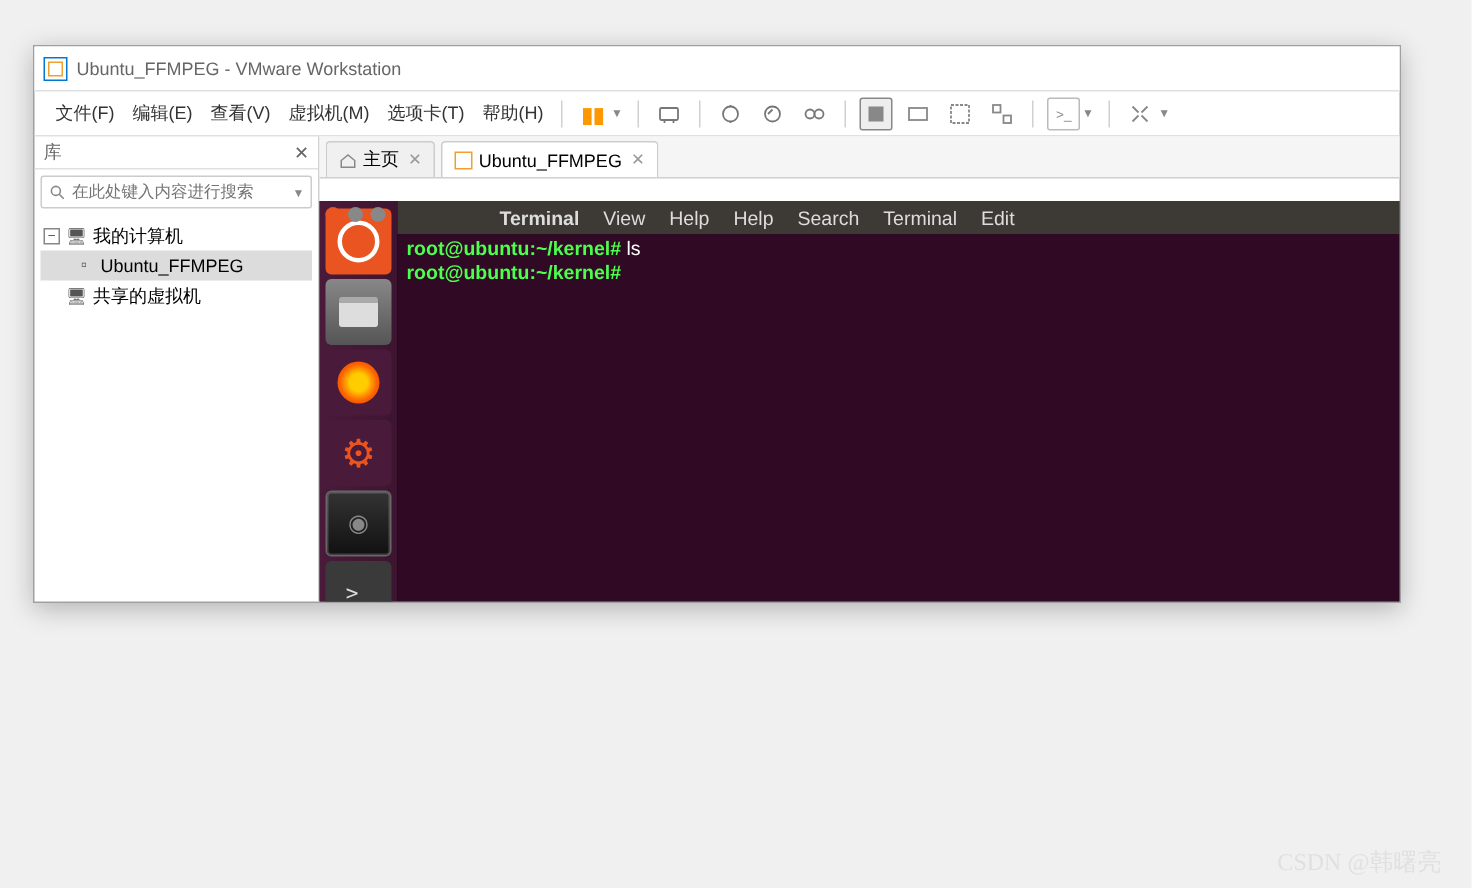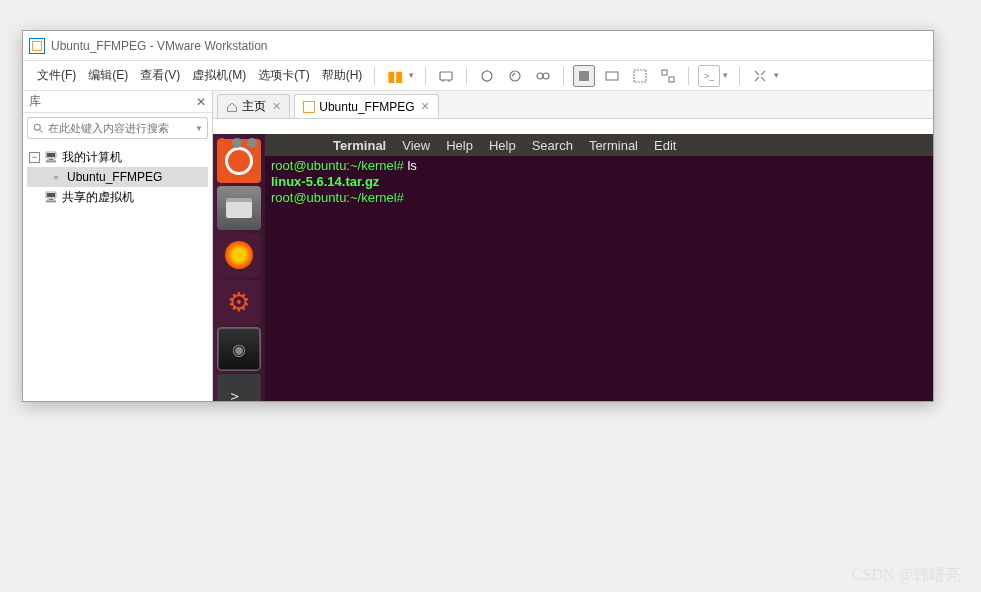"root@ubuntu:~/kernel#" .prompt { font-weight: normal -> bold }
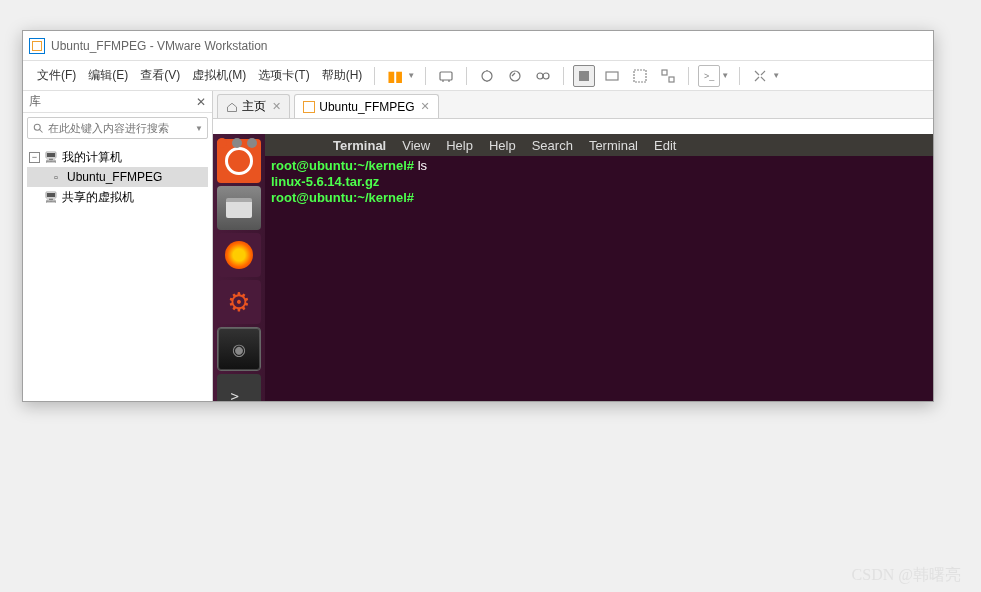"linux-5.6.14.tar.gz" div.term-line { html: <div><span>linux-5.6.14.tar.gz</span></div> -> none }
